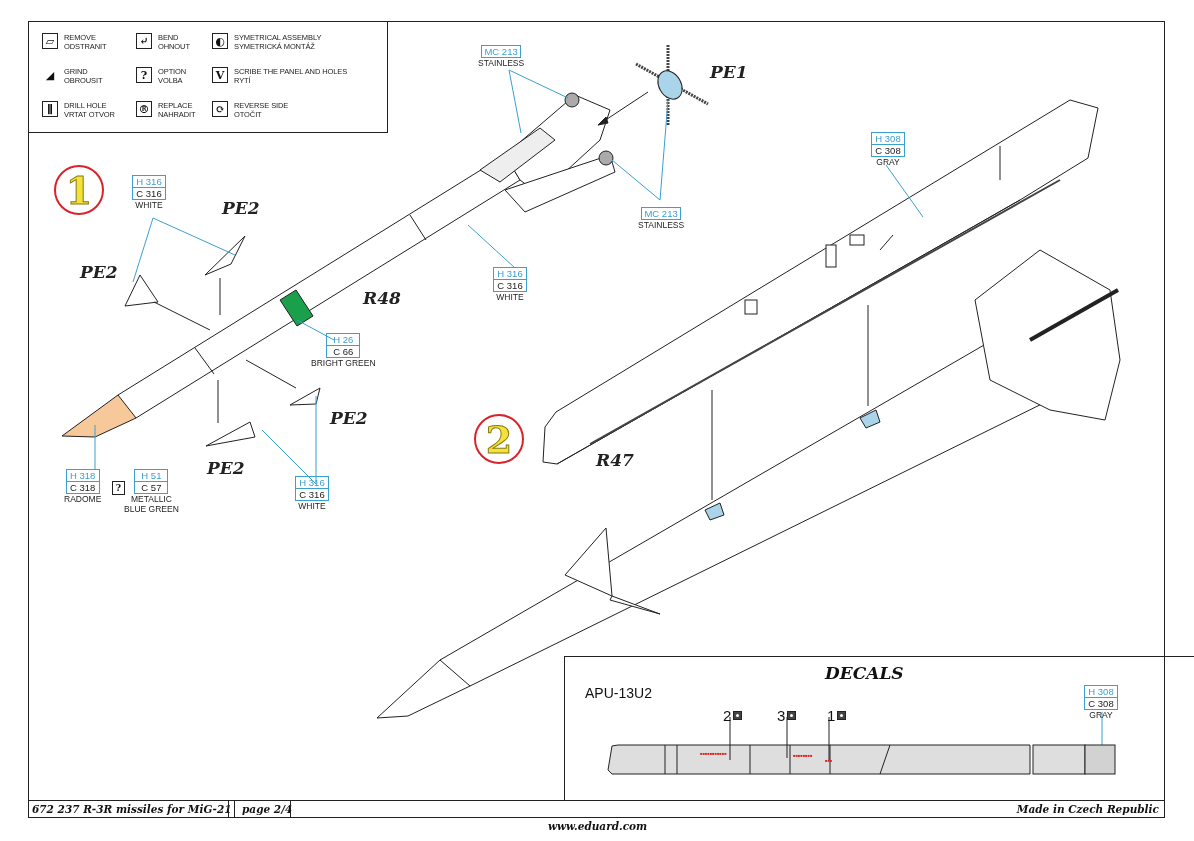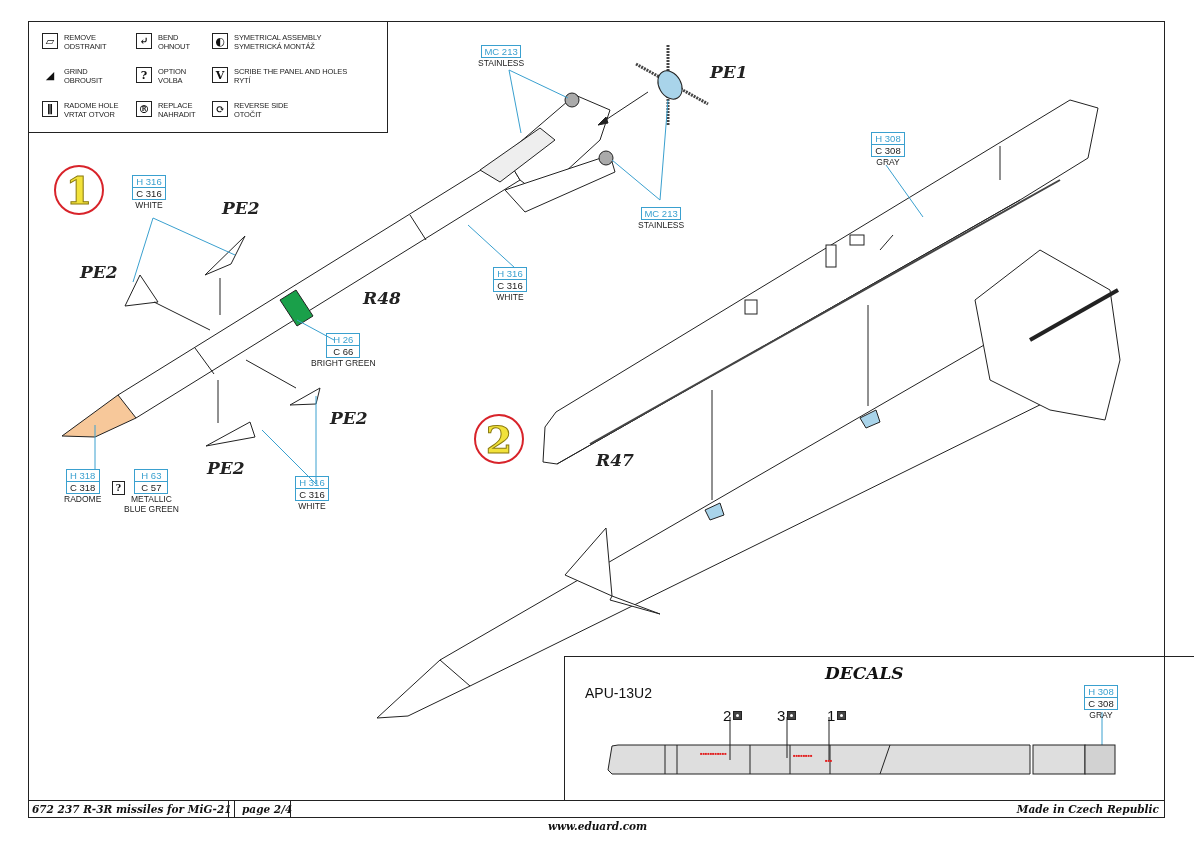"RADOME HOLE" span { text: RADOME -> DRILL }
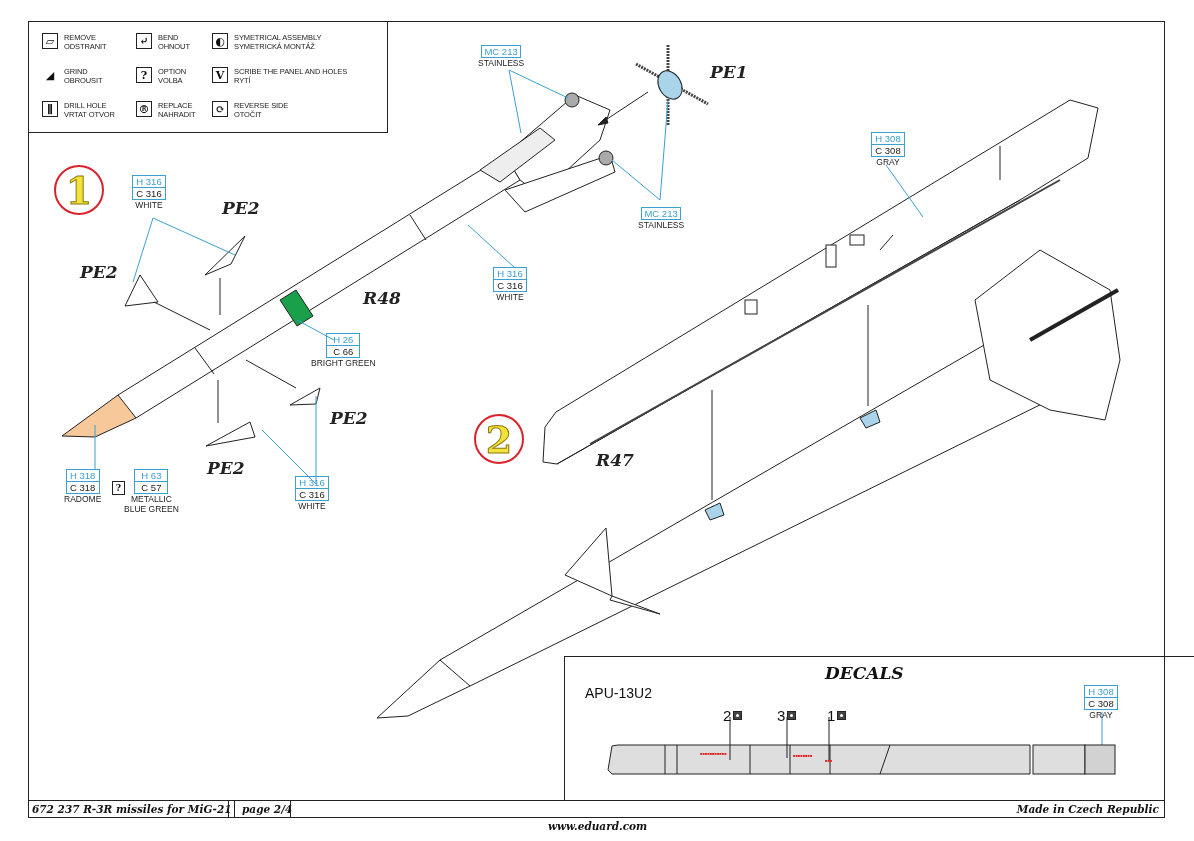"H 63" div.h { text: 63 -> 51 }
